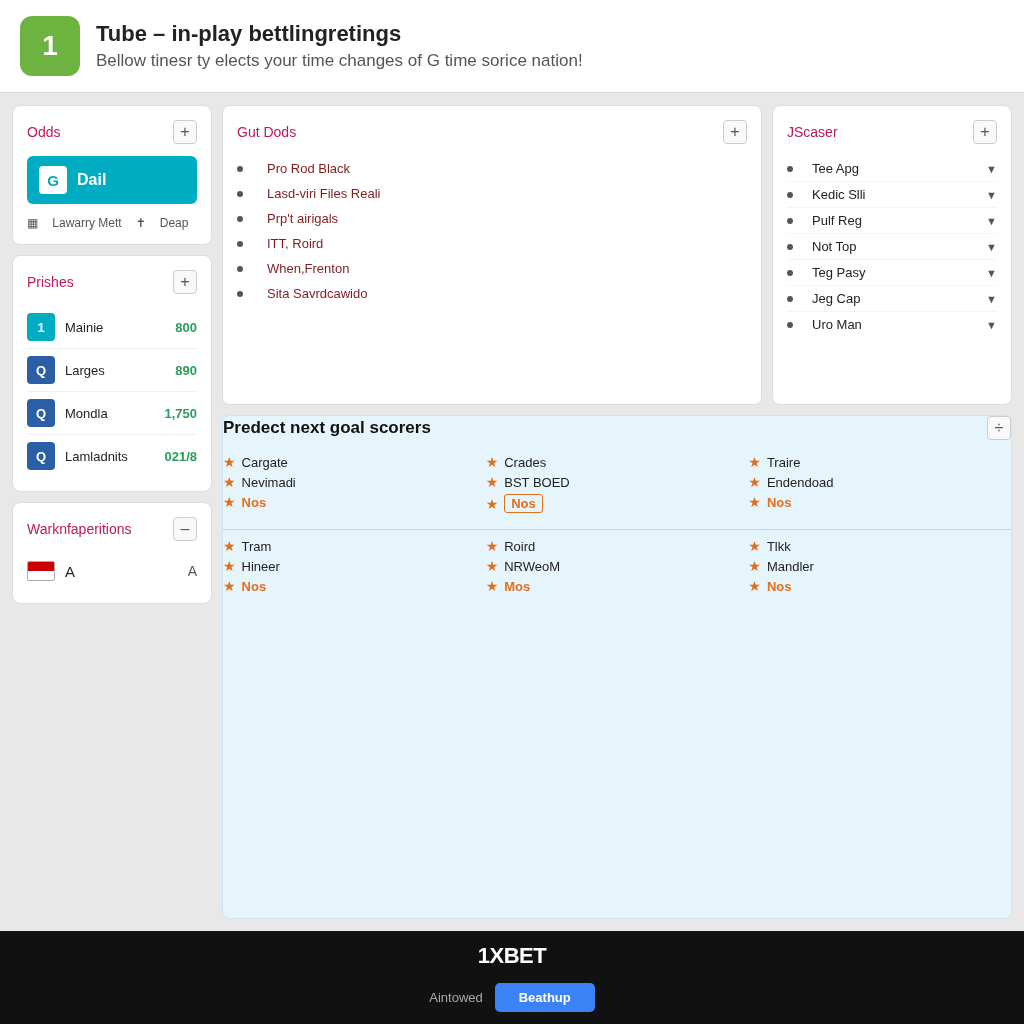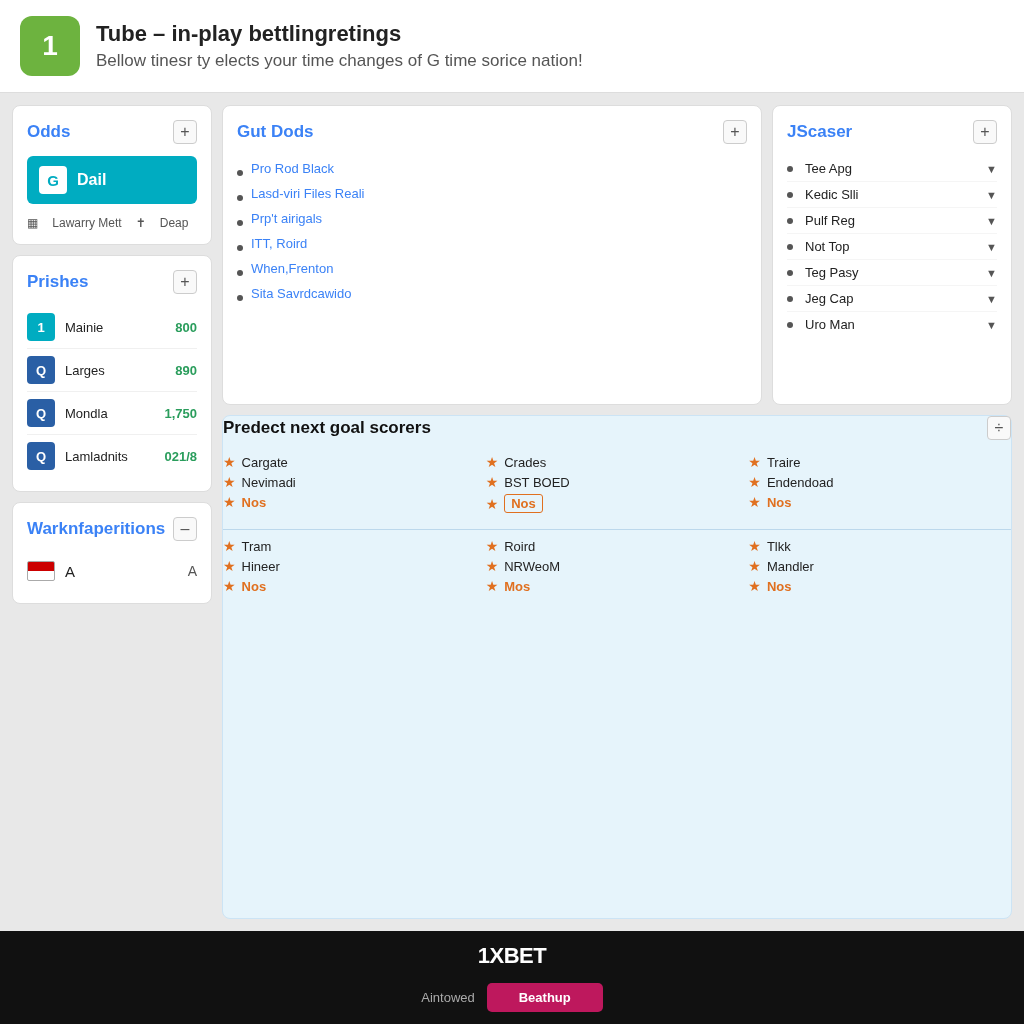"Odds" .card-title { color: #3b82f6 -> #be185d; font-size: 17px -> 14px; font-weight: bold -> normal }
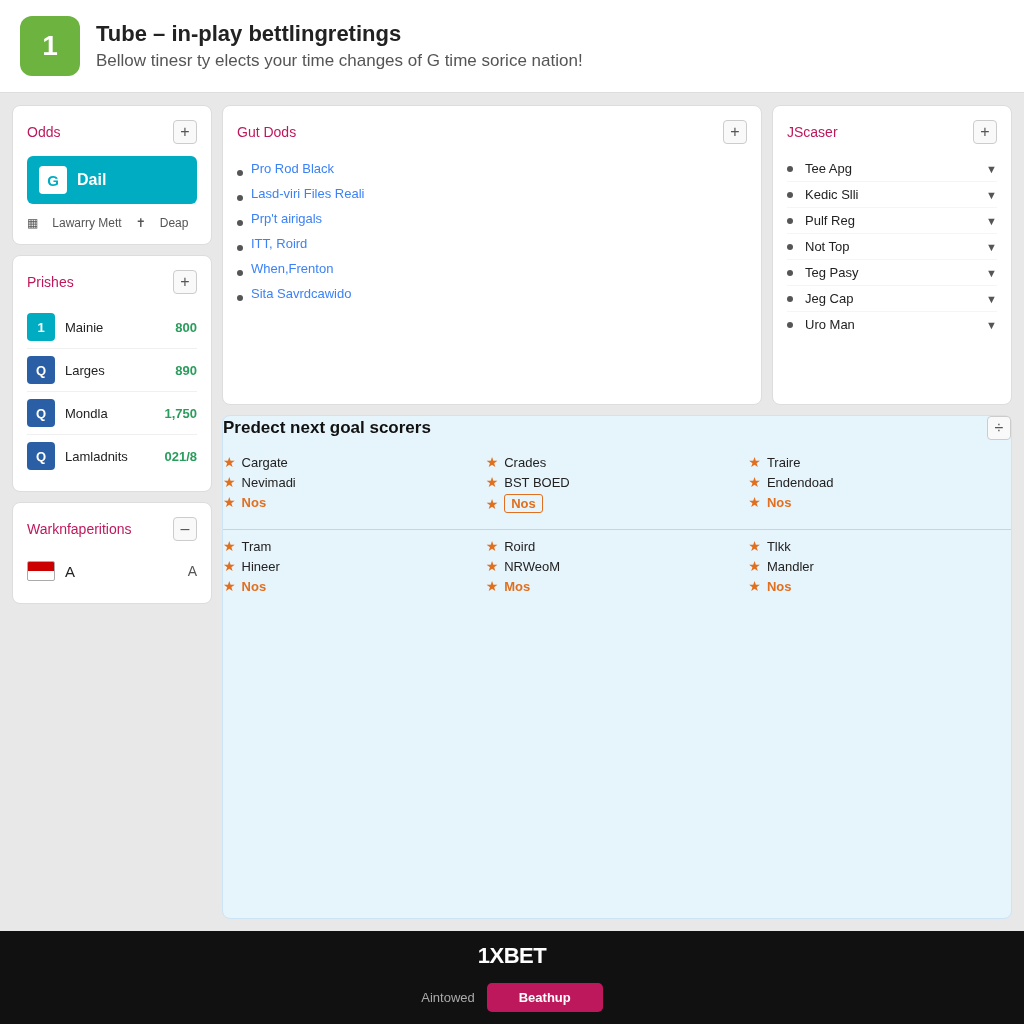"Pro Rod Black" .gut-list li { align-items: flex-end -> center; color: #3b82f6 -> #7f1d1d; gap: 8px -> 24px }
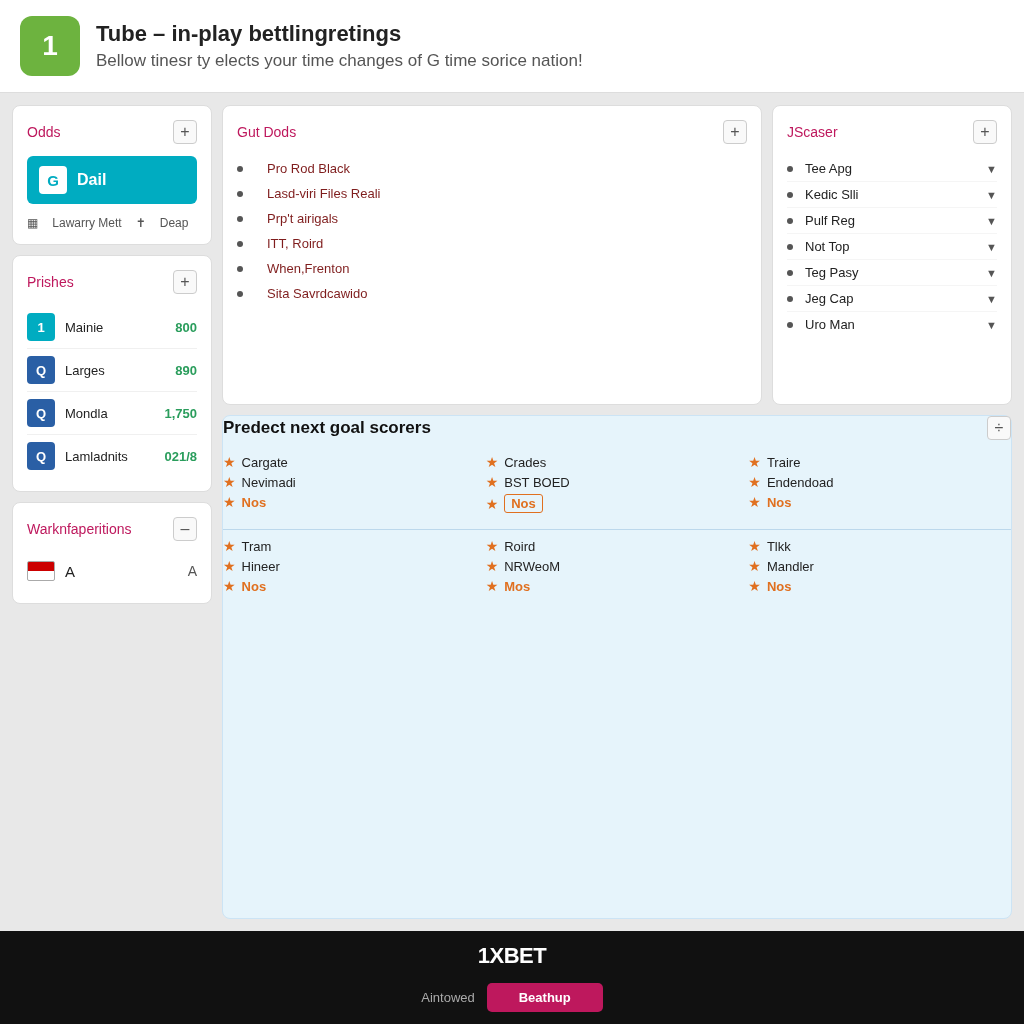"Tee Apg" .jscaser-list li { gap: 12px -> 19px }
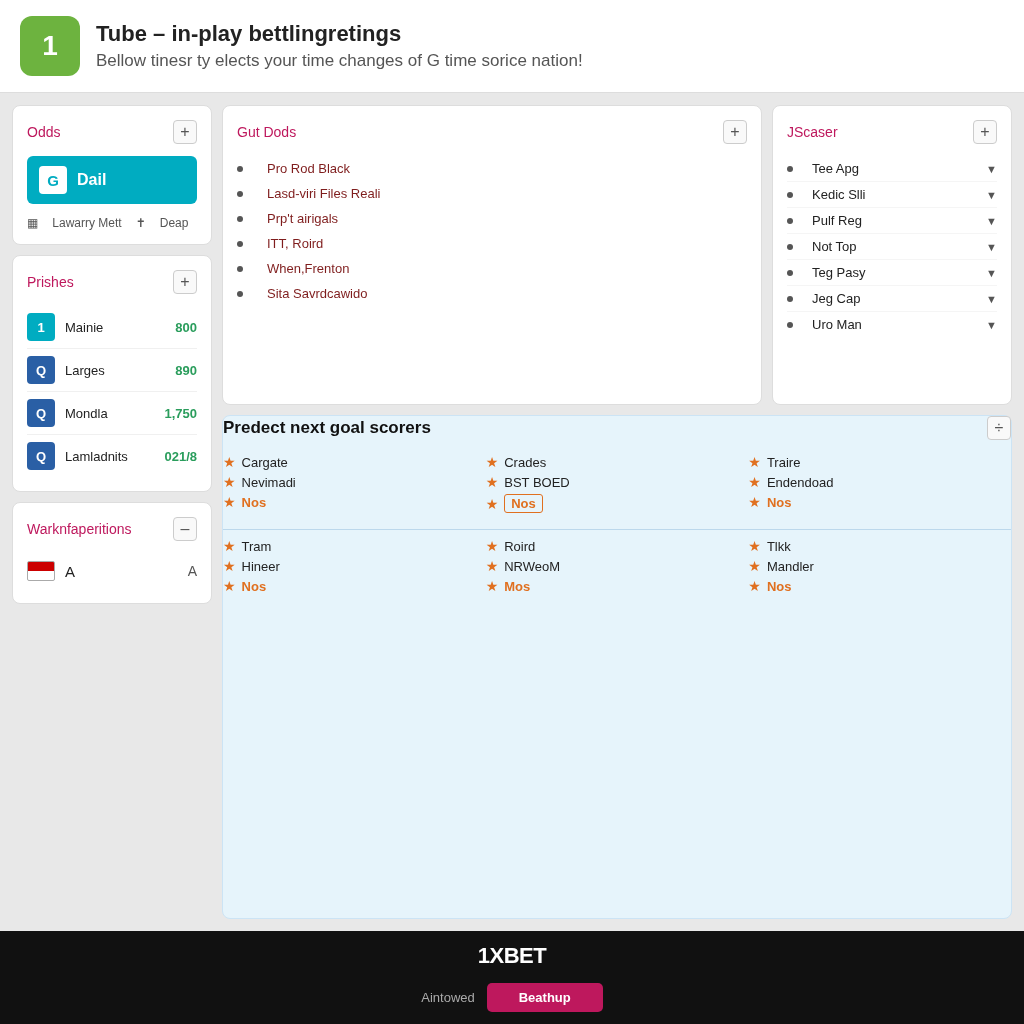"Beathup" .footer-beathup { background: #be185d -> #3b82f6; padding: 7px 32px -> 7px 24px }
